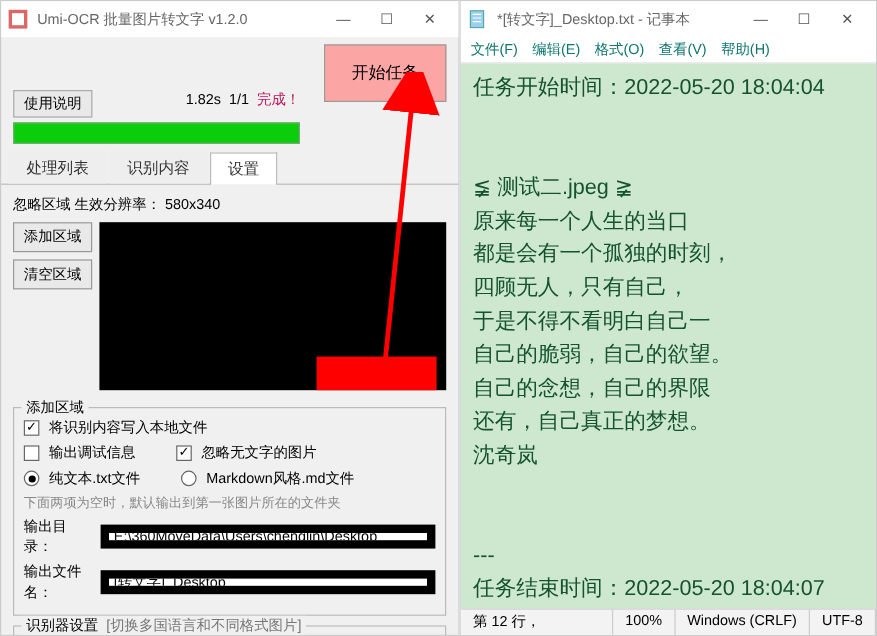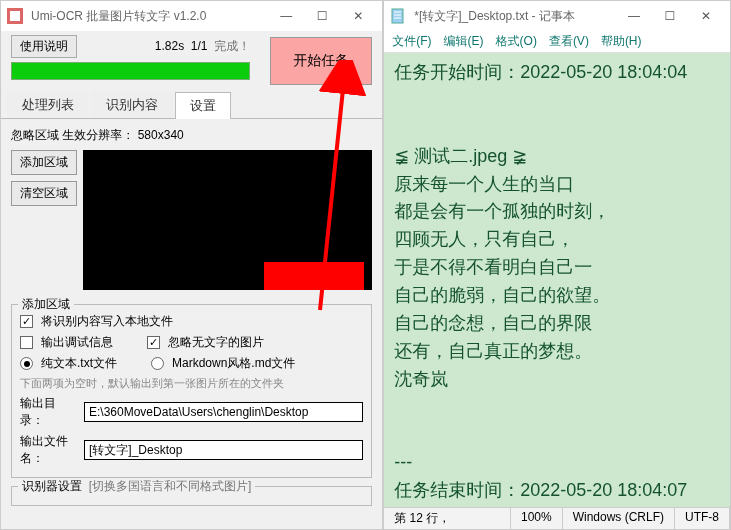"使用说明" .toolbar-row { align-items: center -> none; margin-top: none -> 40px }
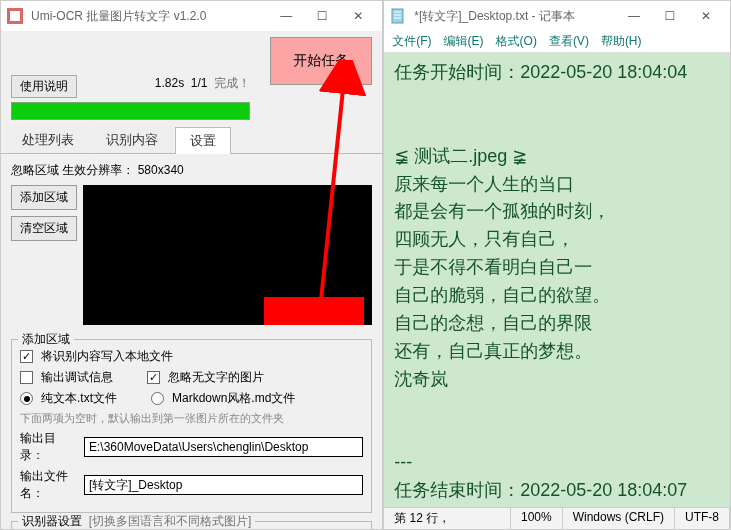"完成！" .status-done { color: #737373 -> #be185d }
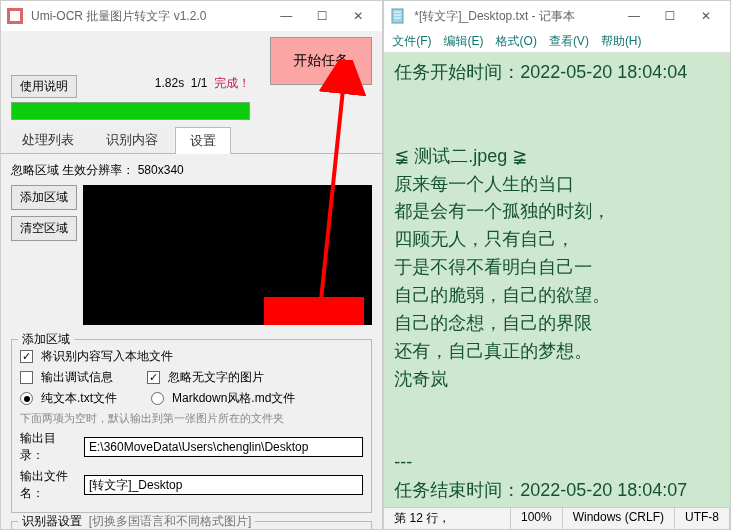"E:\360MoveData\Users\chenglin\Desktop" .text-input { border: 1px solid #000000 -> 7px solid #000000 }
